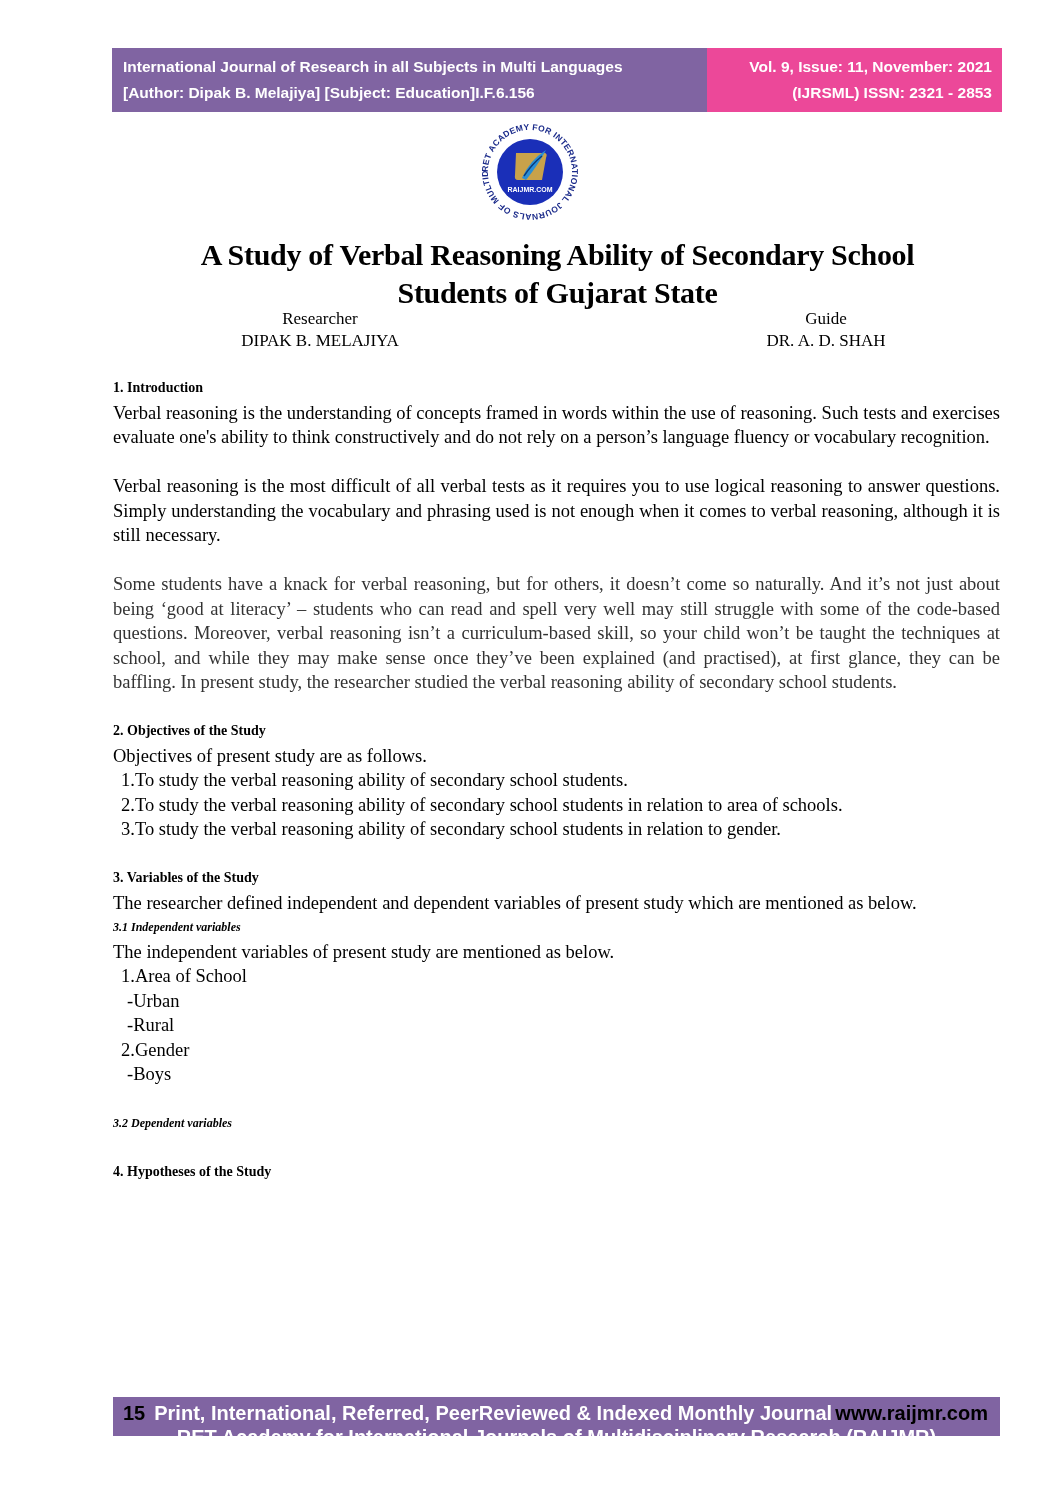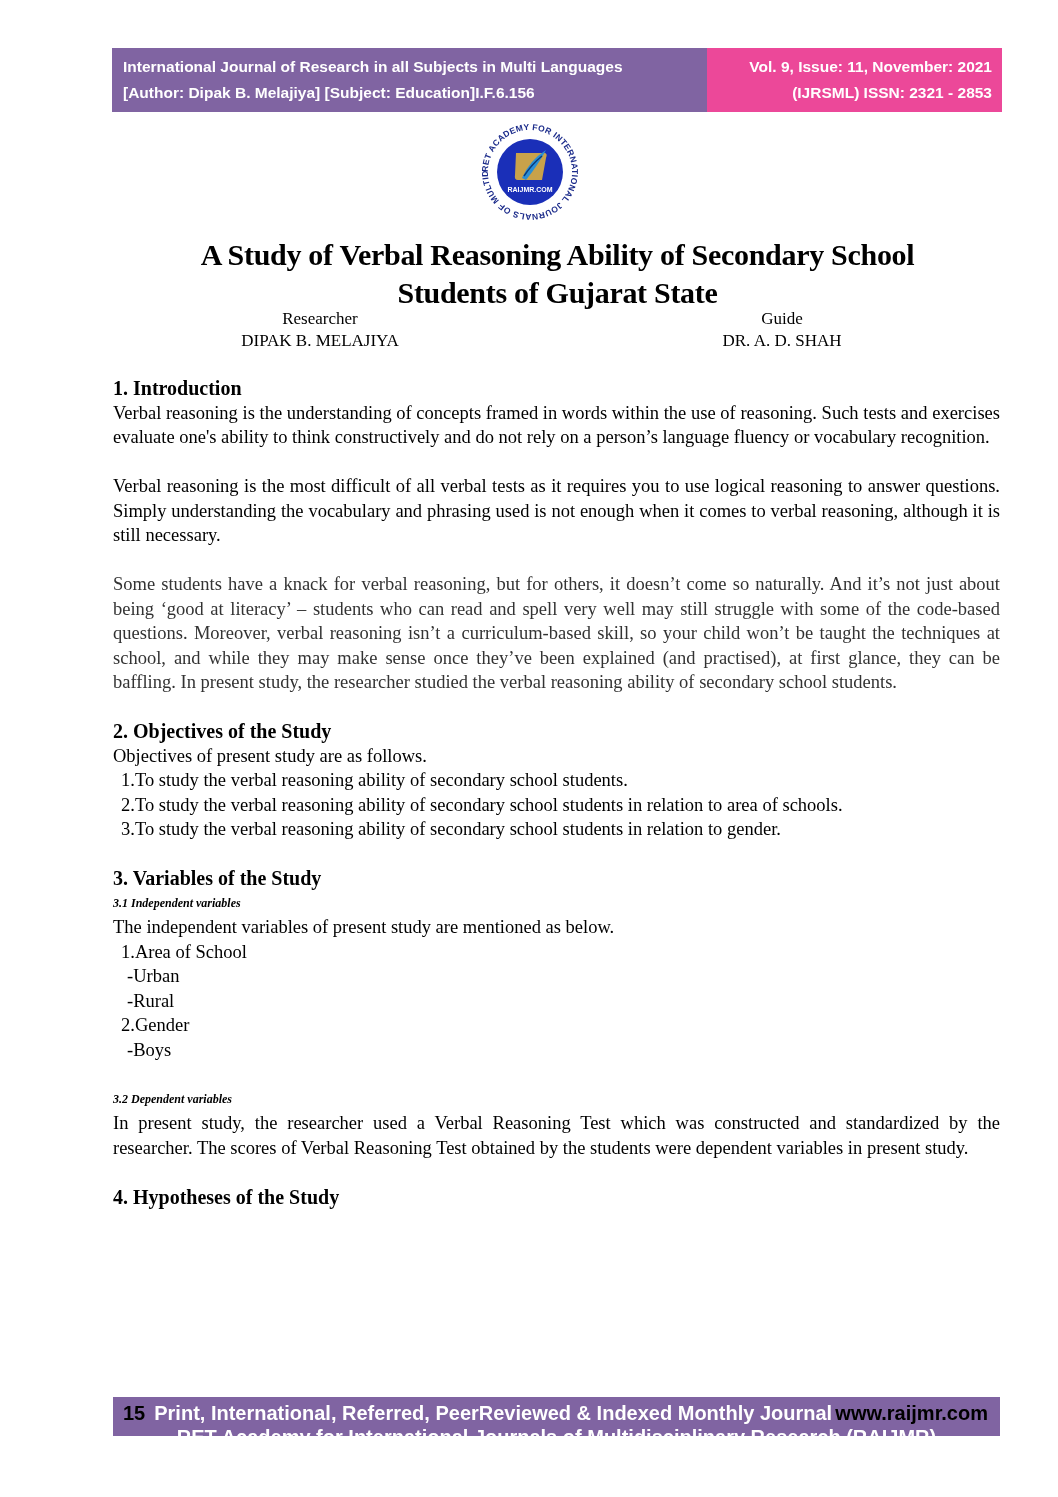"Guide" .auth-r { left: 572px -> 616px }
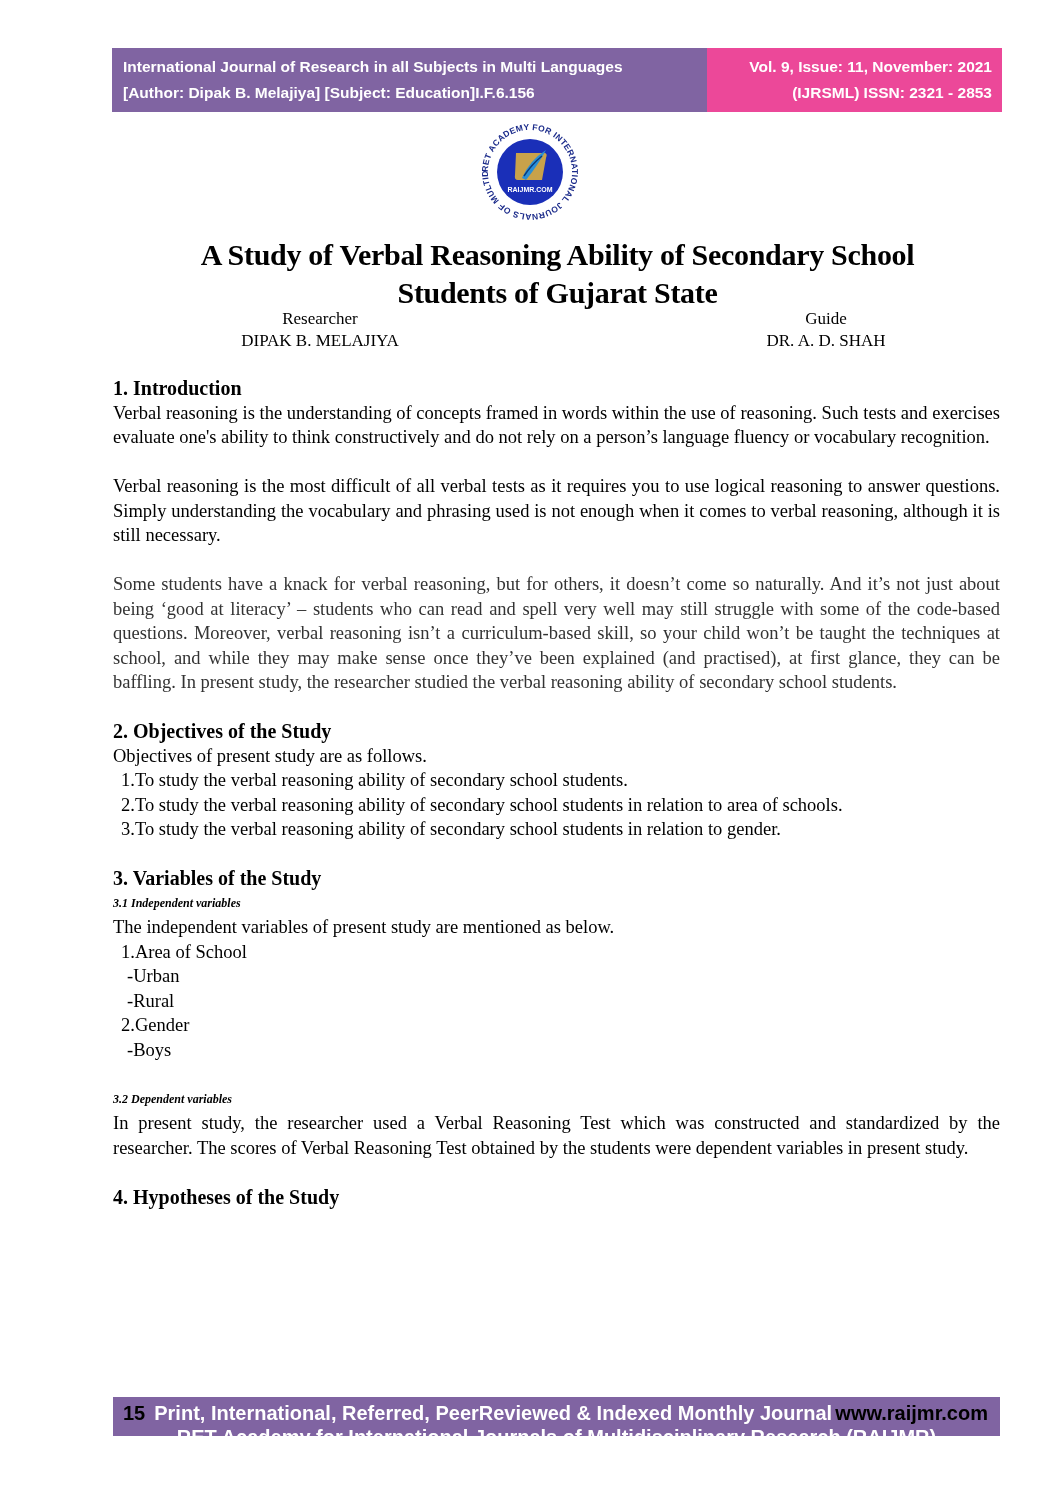"1. Introduction" .content h2 { font-size: 20px -> 14px }
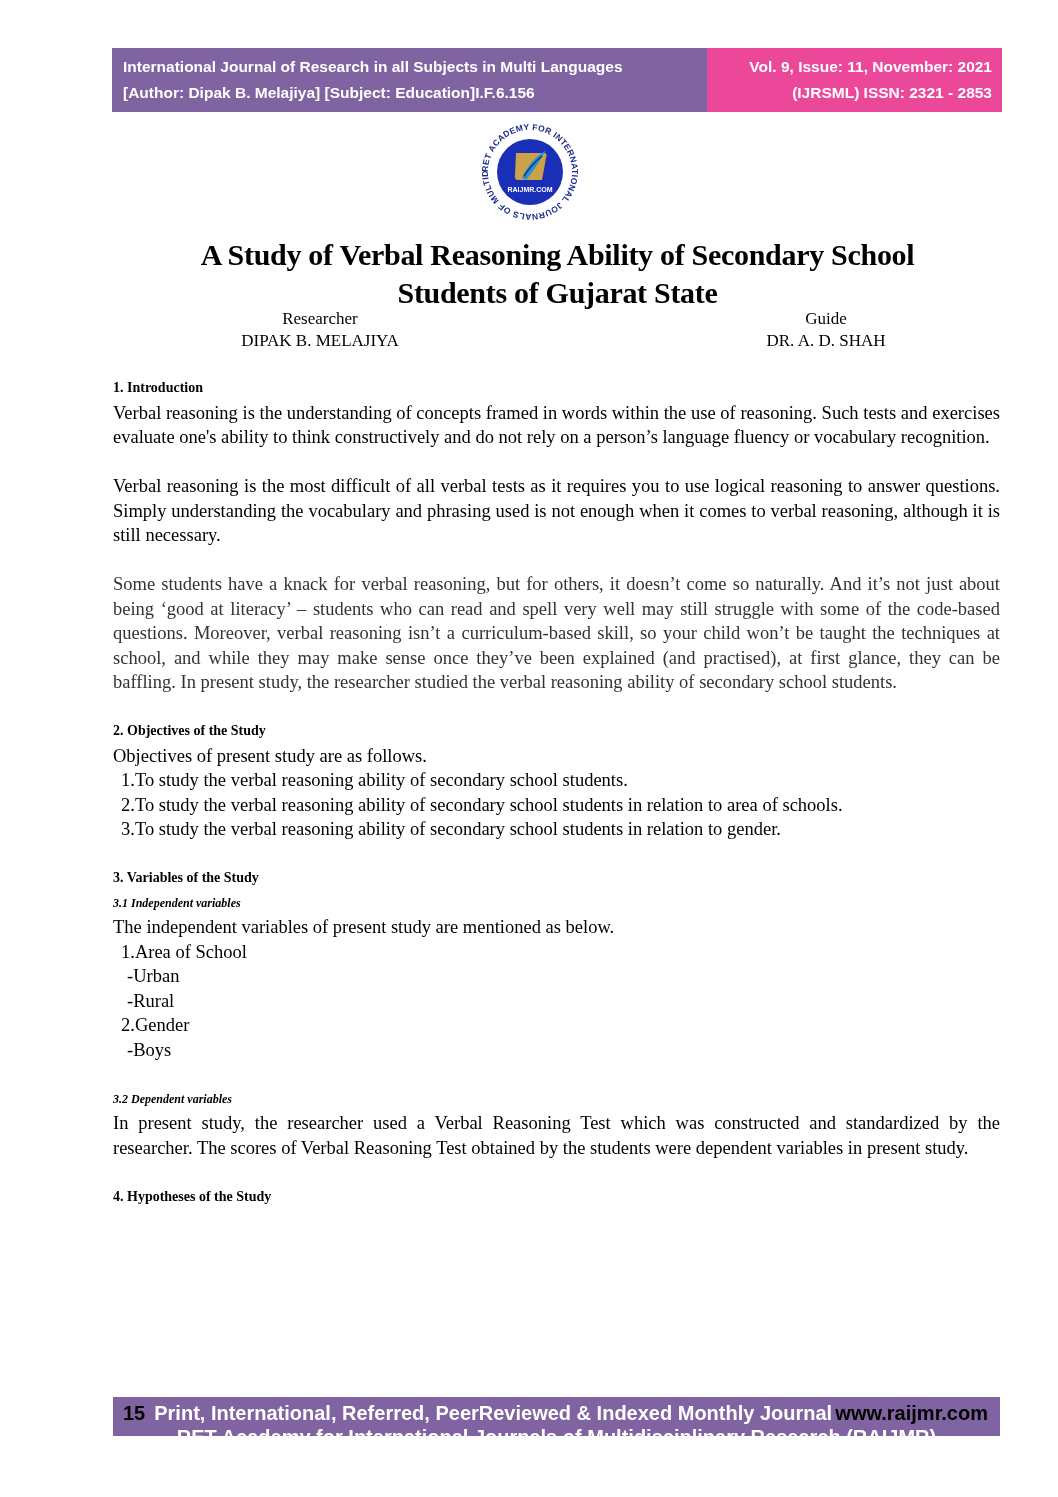"The researcher defined independent and" p { html: none -> <p>The researcher defined independent and dependent variables of present study which are mentioned as below.</p> }
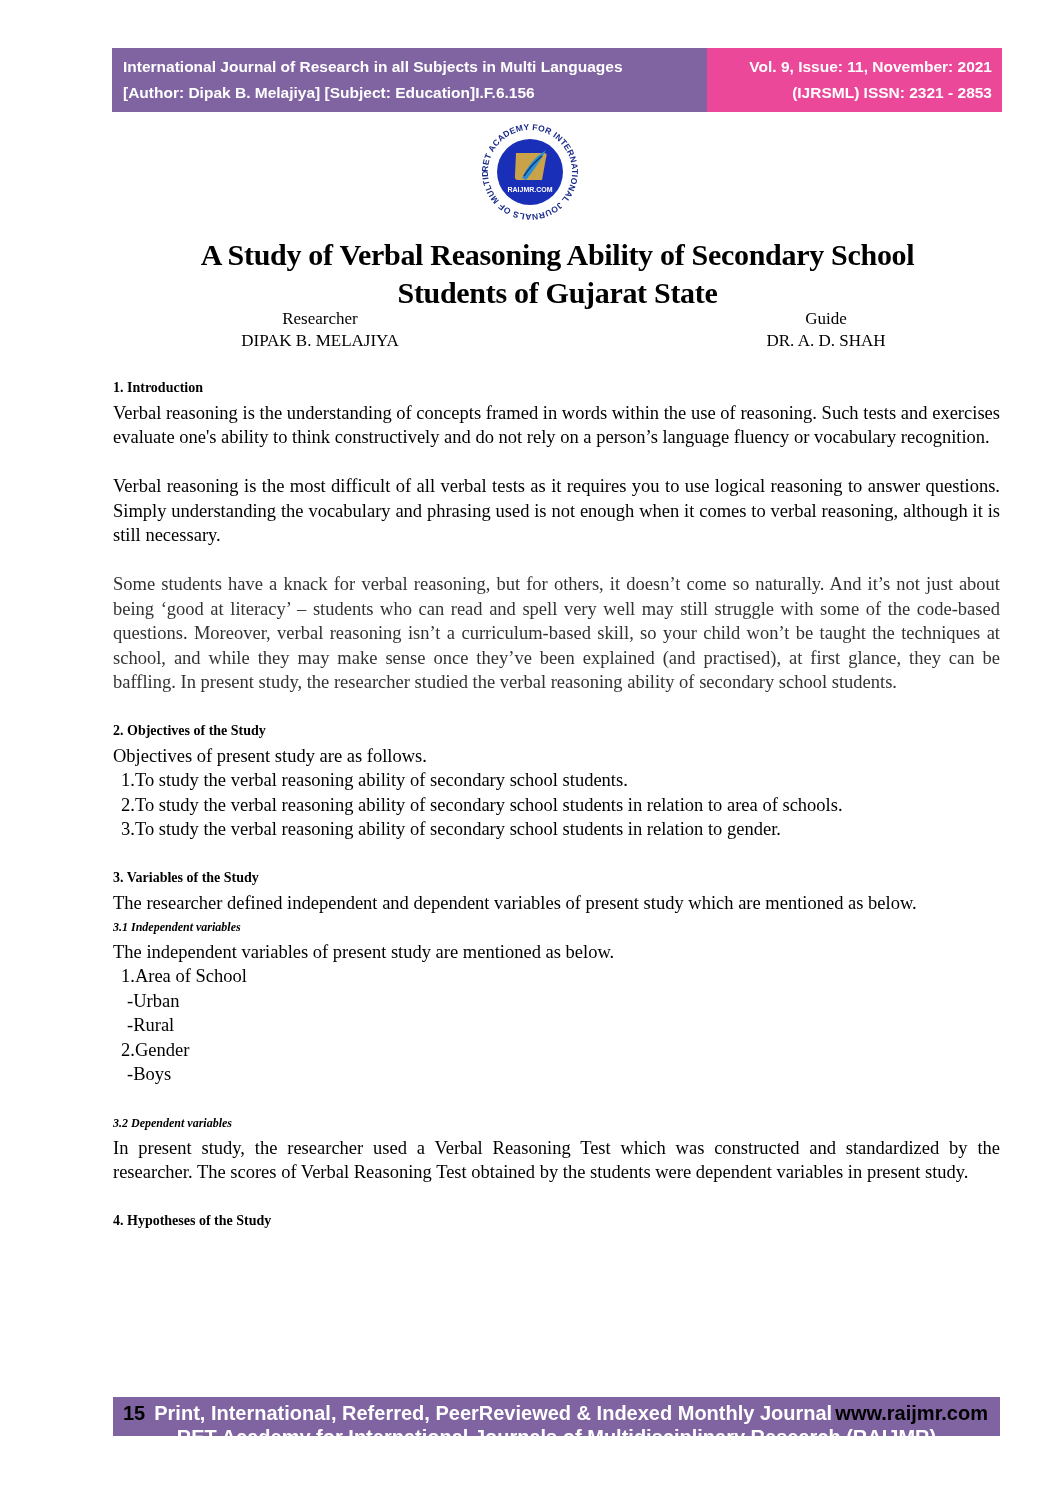"In present study, the researcher" p { html: <p>In present study, the researcher used a Verbal Reasoning Test which was constructed and standardized by the researcher. The scores of Verbal Reasoning Test obtained by the students were dependent variables in present study.</p> -> none }
